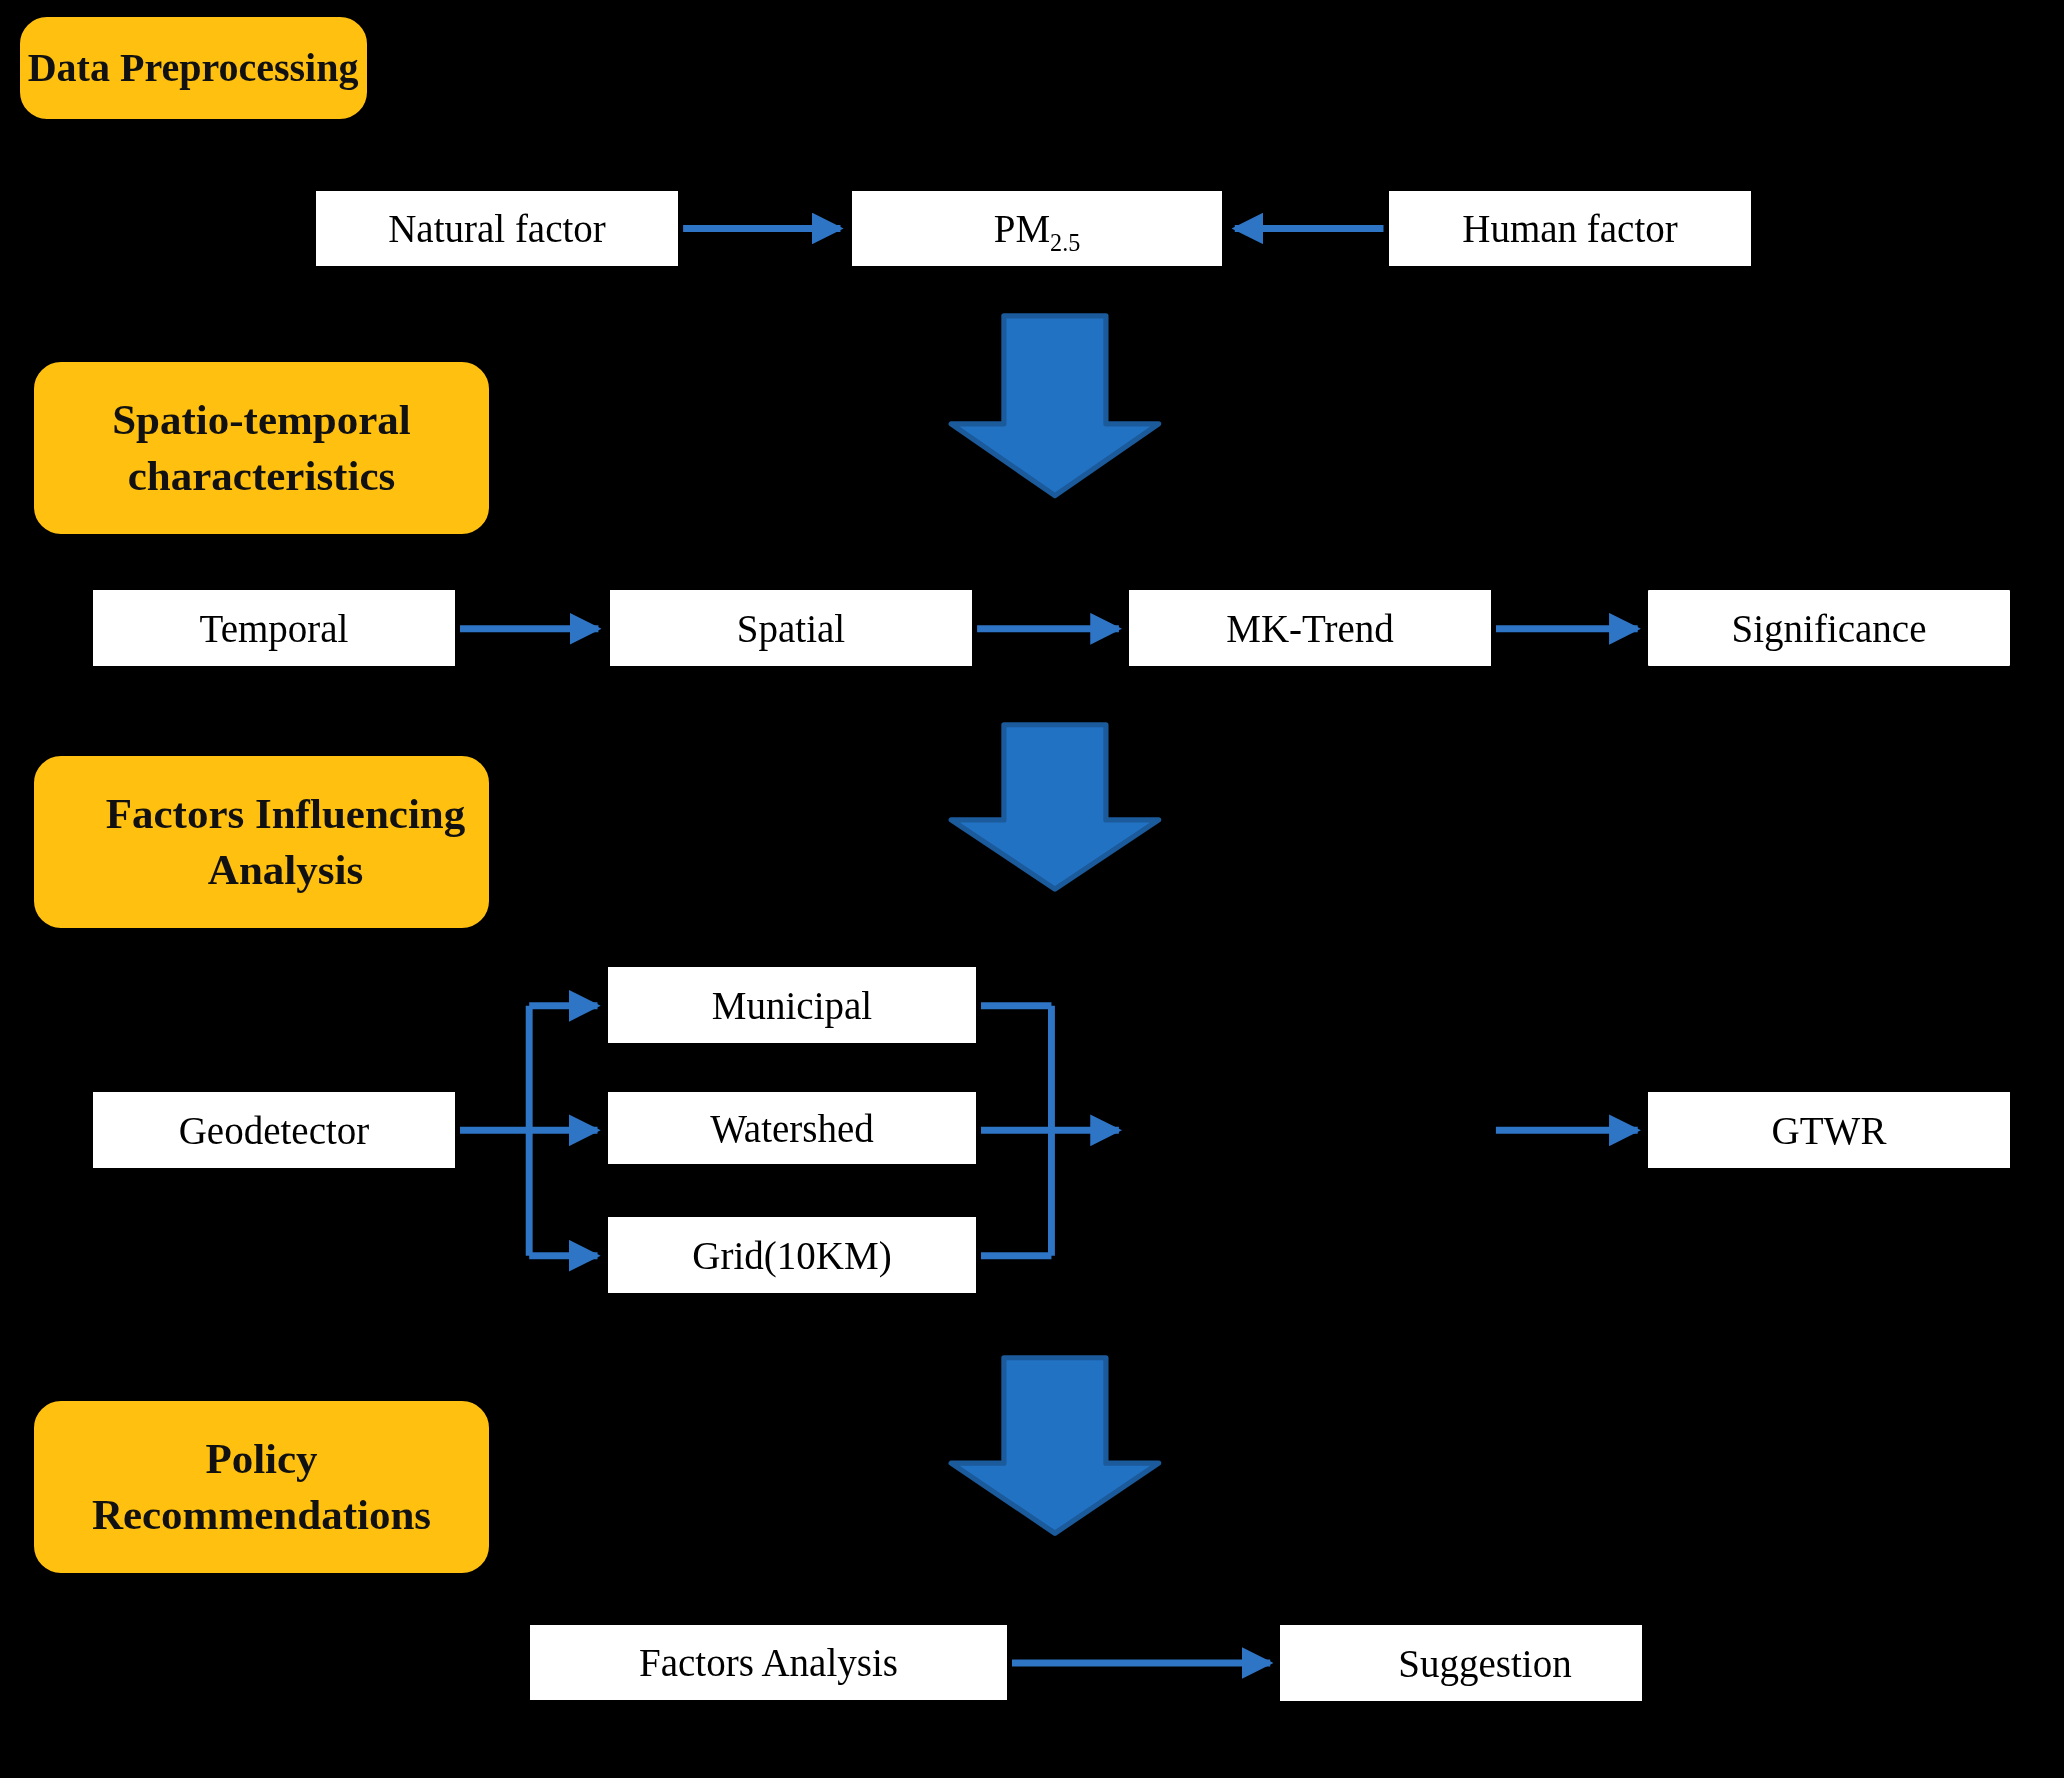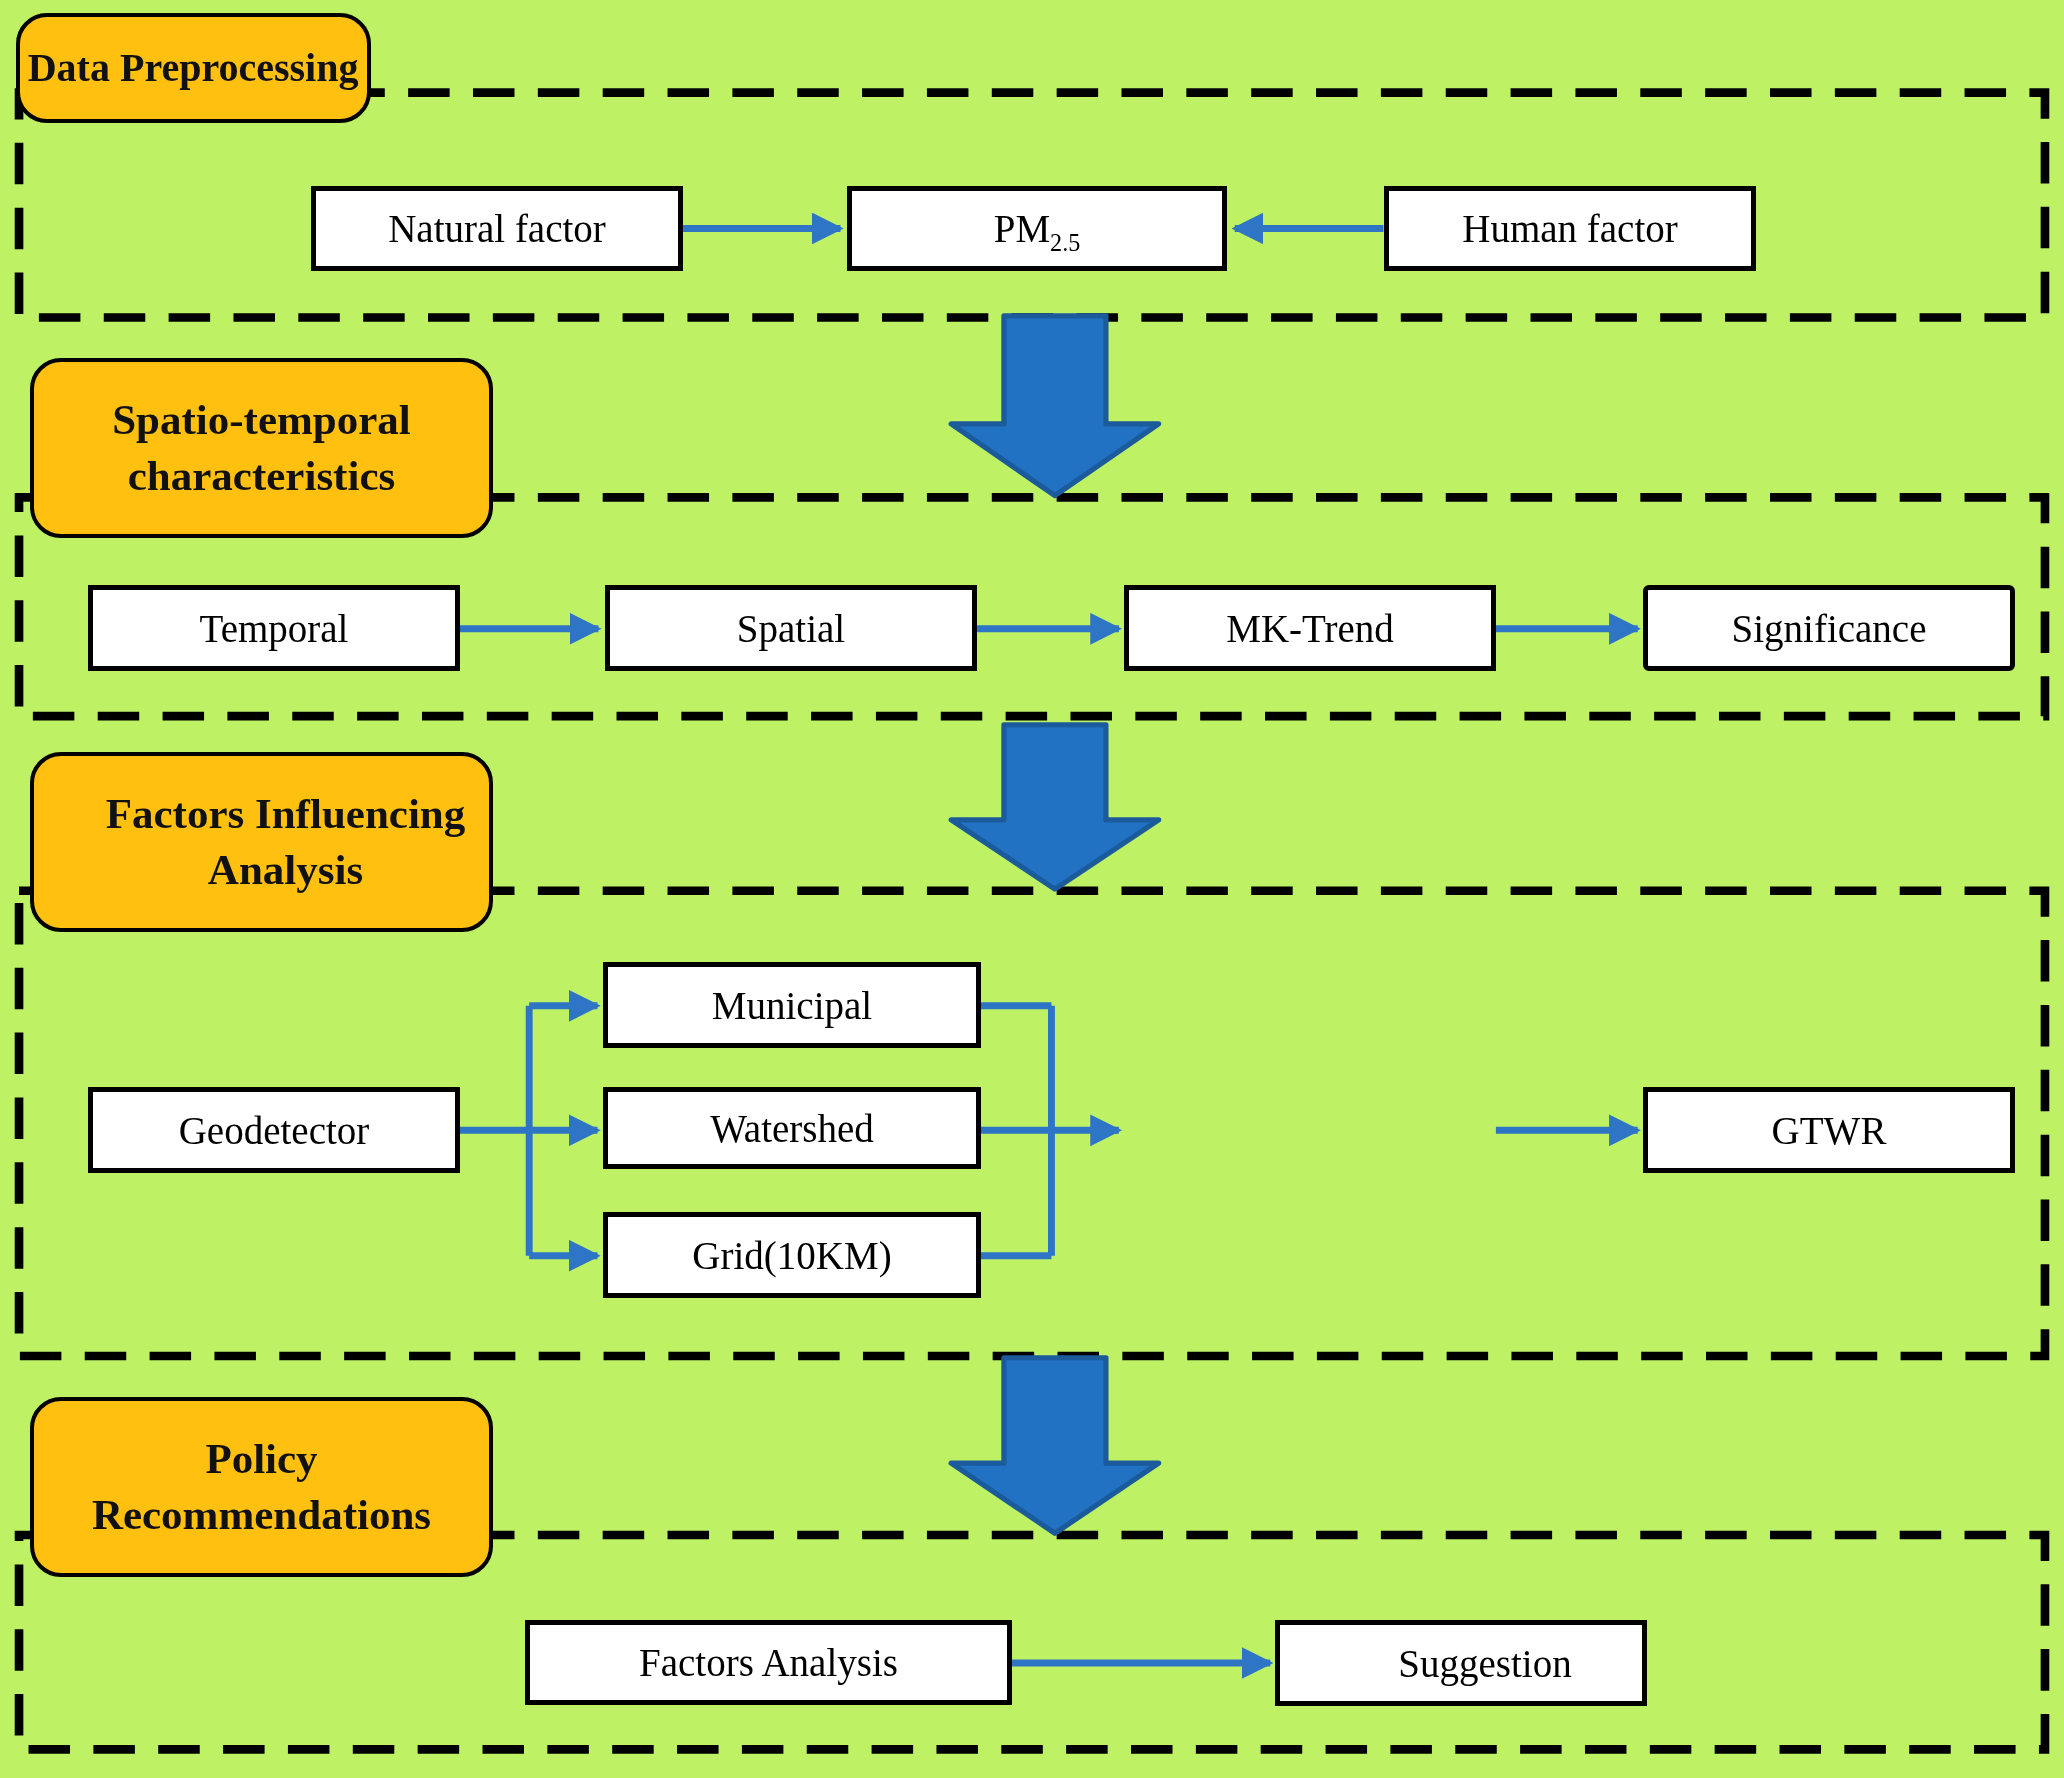"Data Preprocessing" #stage { background: #bef264 -> #000000 }
